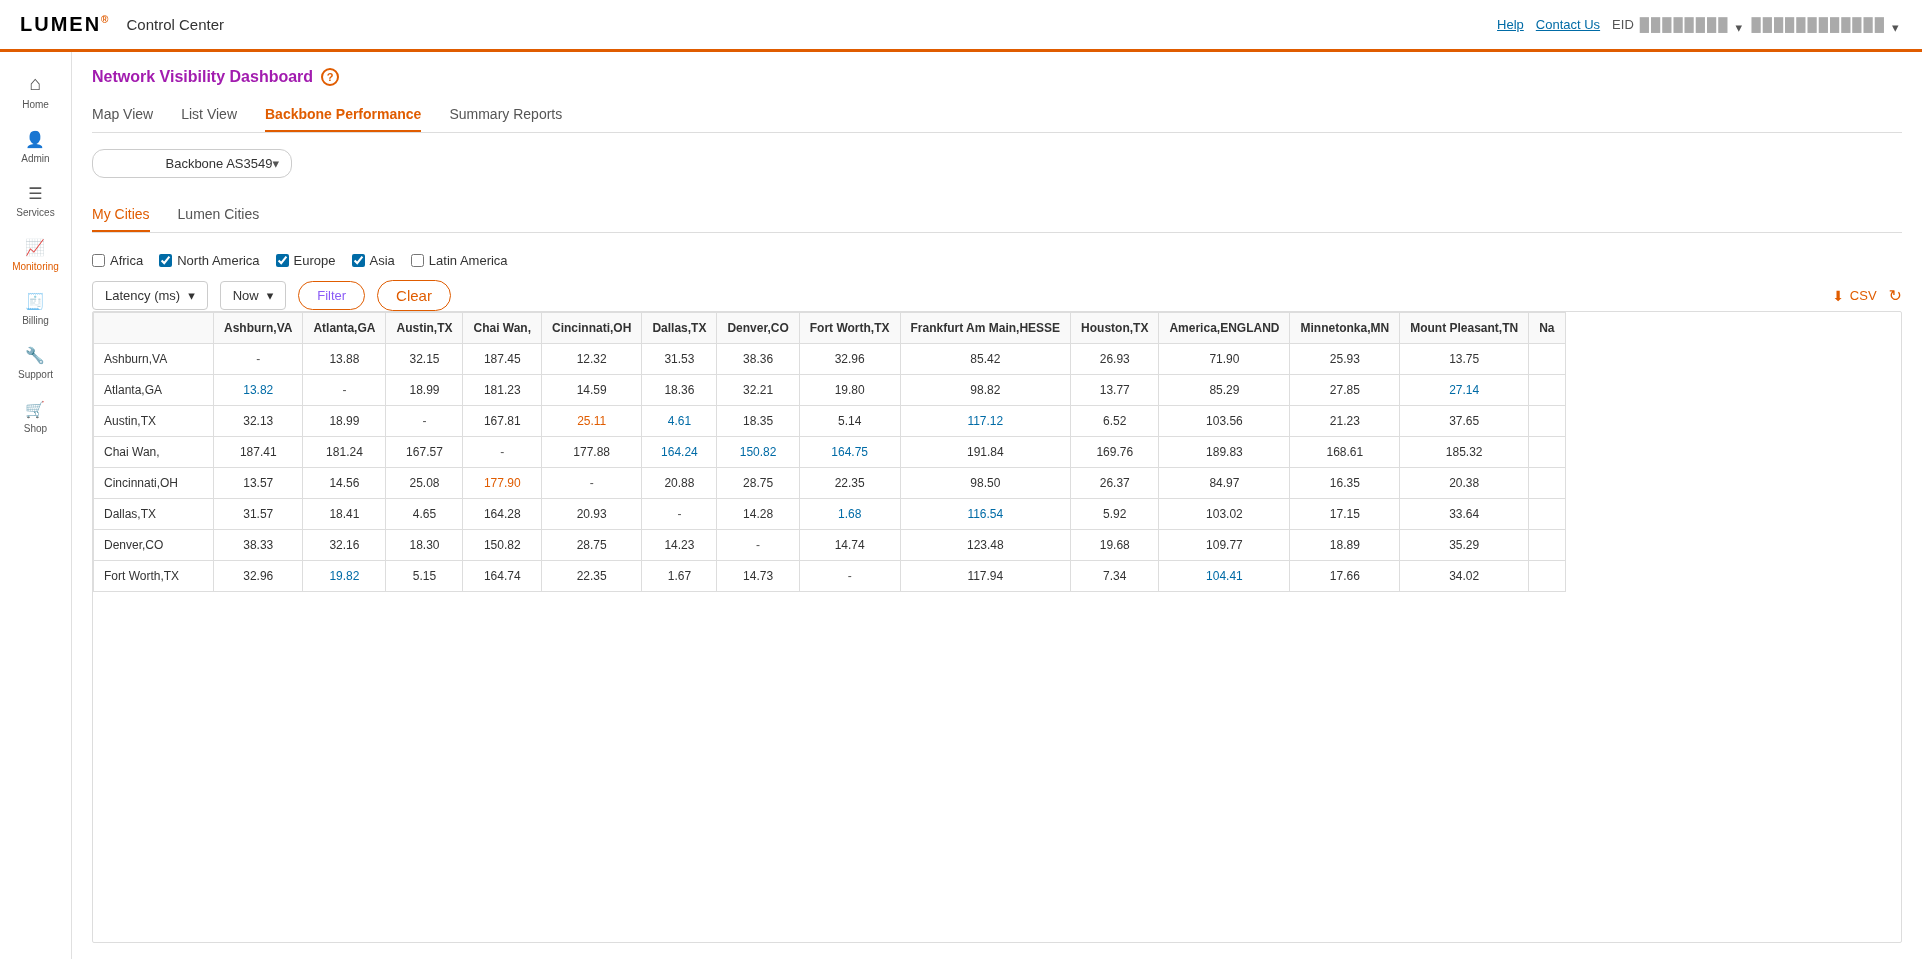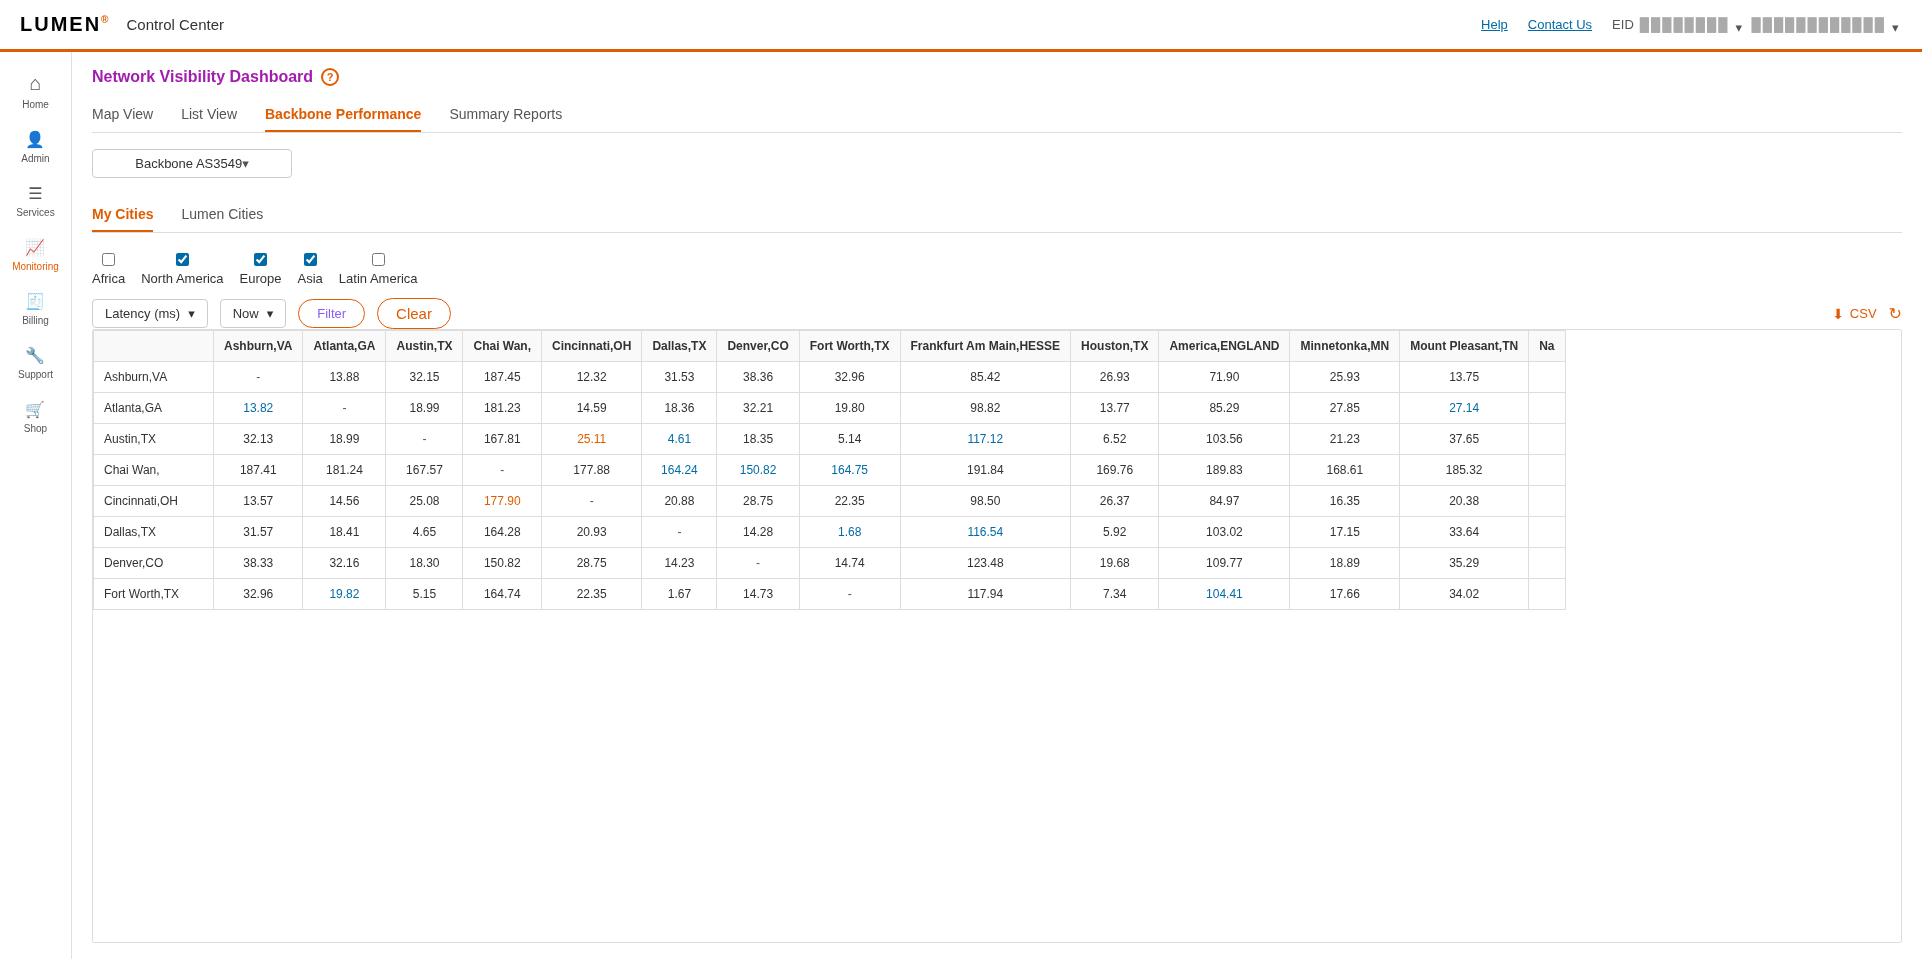"Help" .top-nav-right { gap: 20px -> 12px }
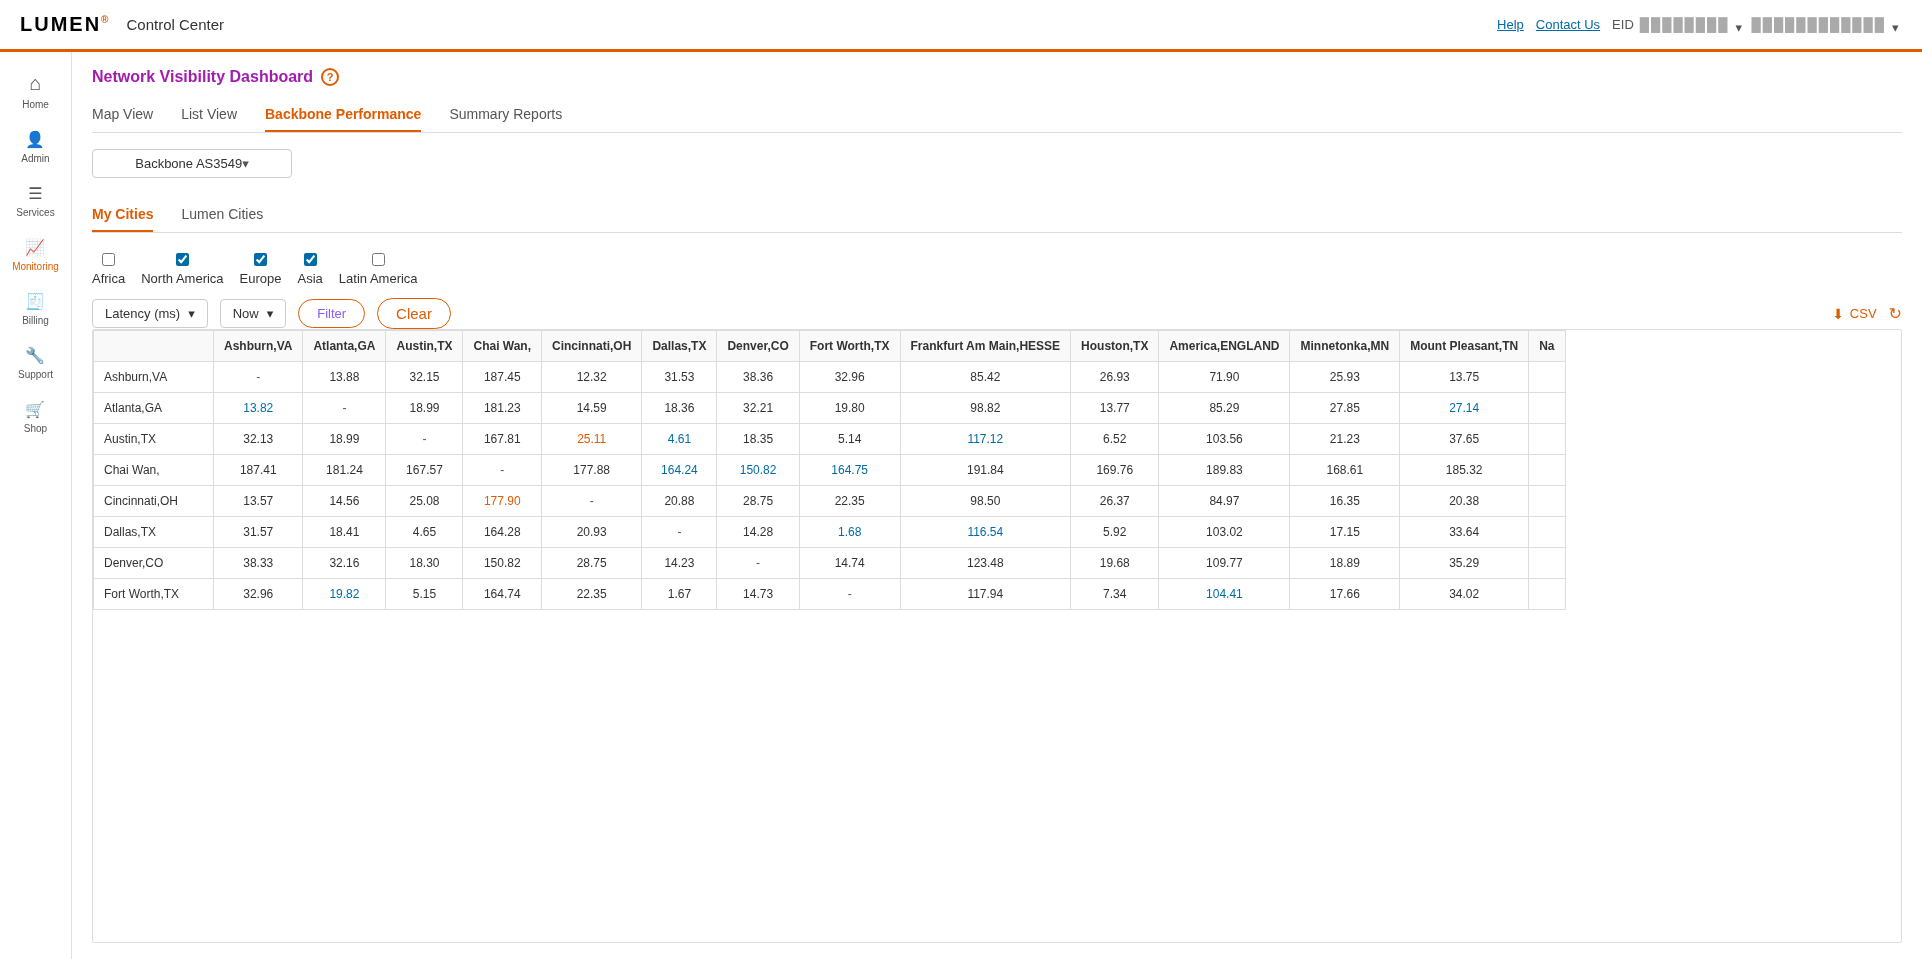"Backbone AS3549" .backbone-dropdown { border-radius: 4px -> 12px; justify-content: center -> flex-end }
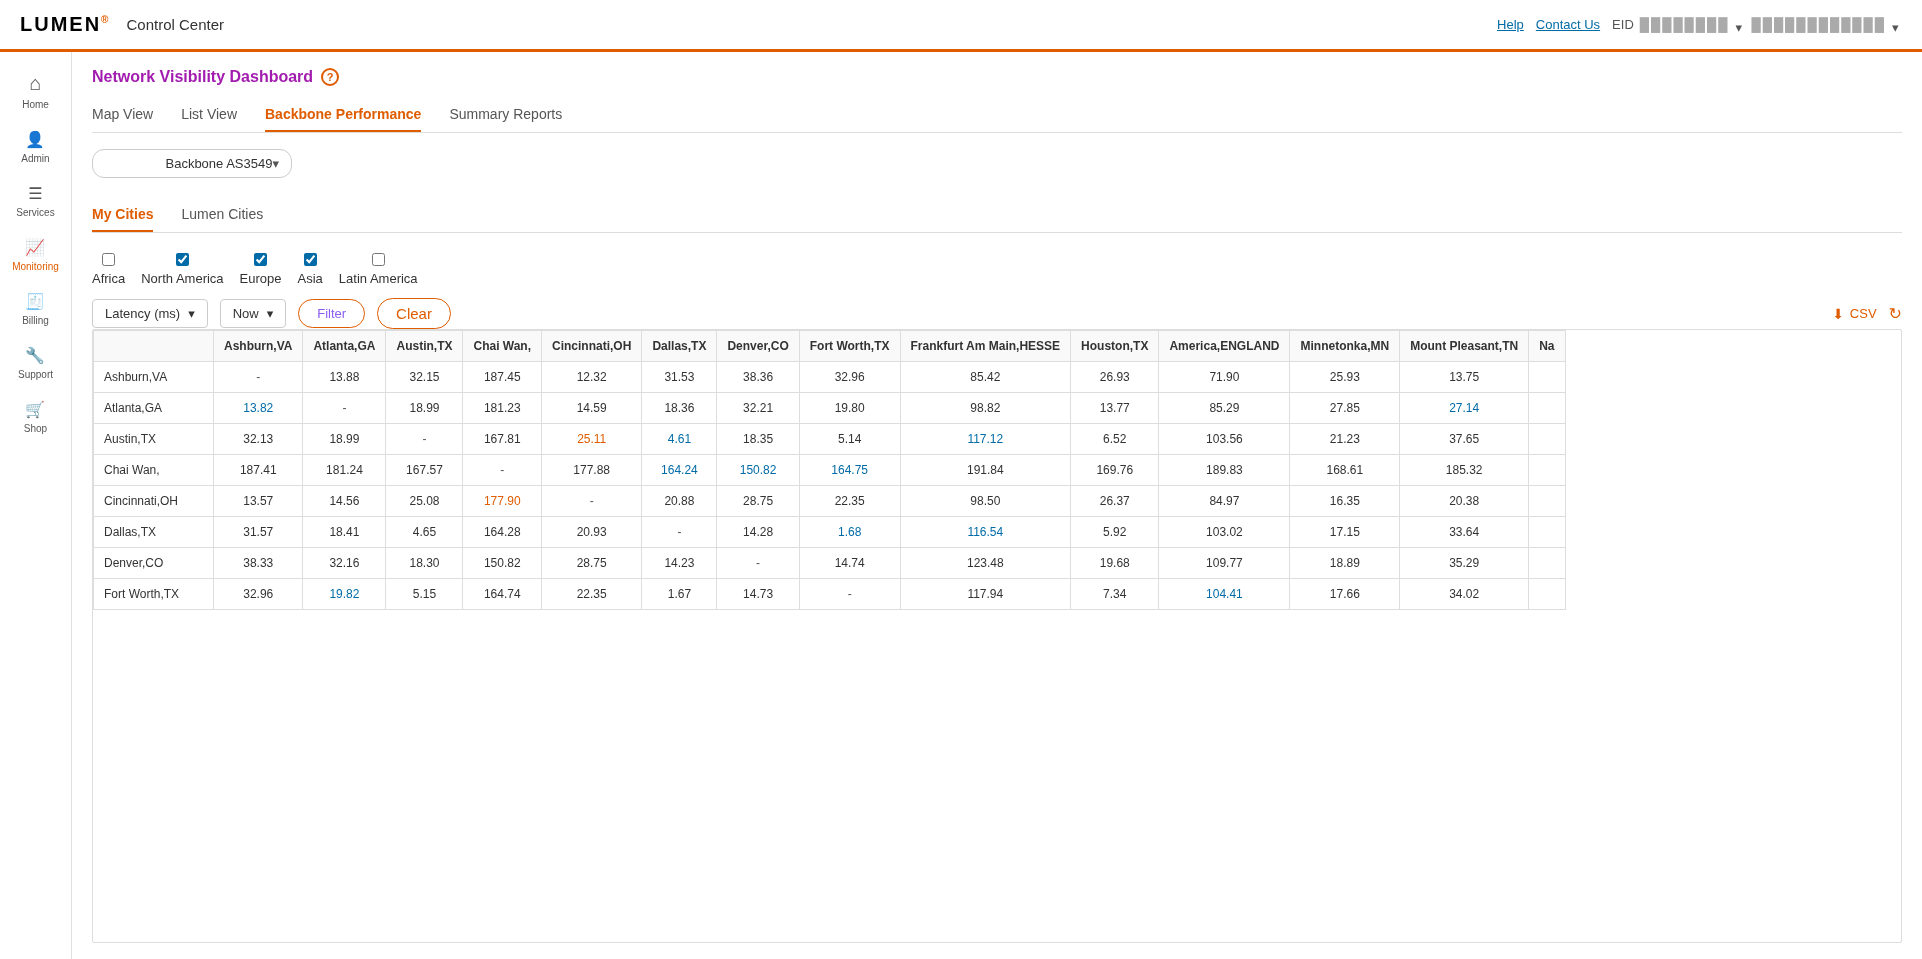"My Cities" .city-tab.active { font-weight: 700 -> 400 }
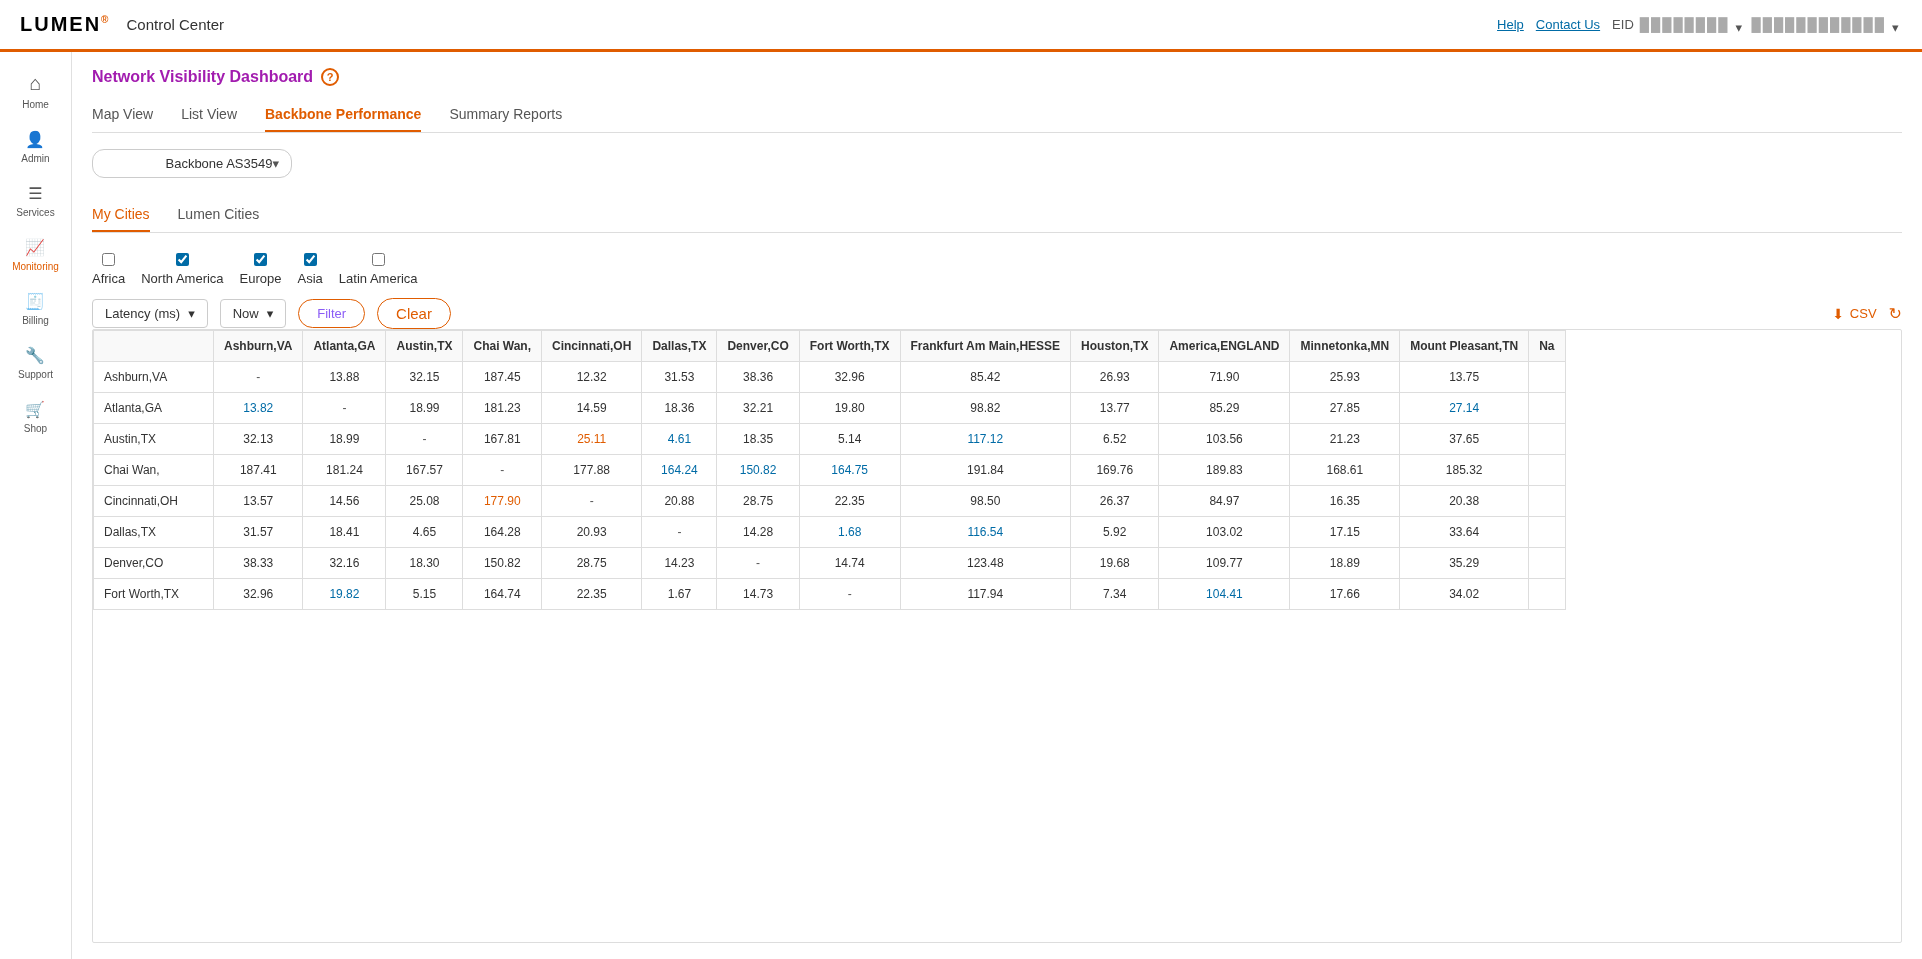"Africa" .checkbox-item { flex-direction: column -> none }
